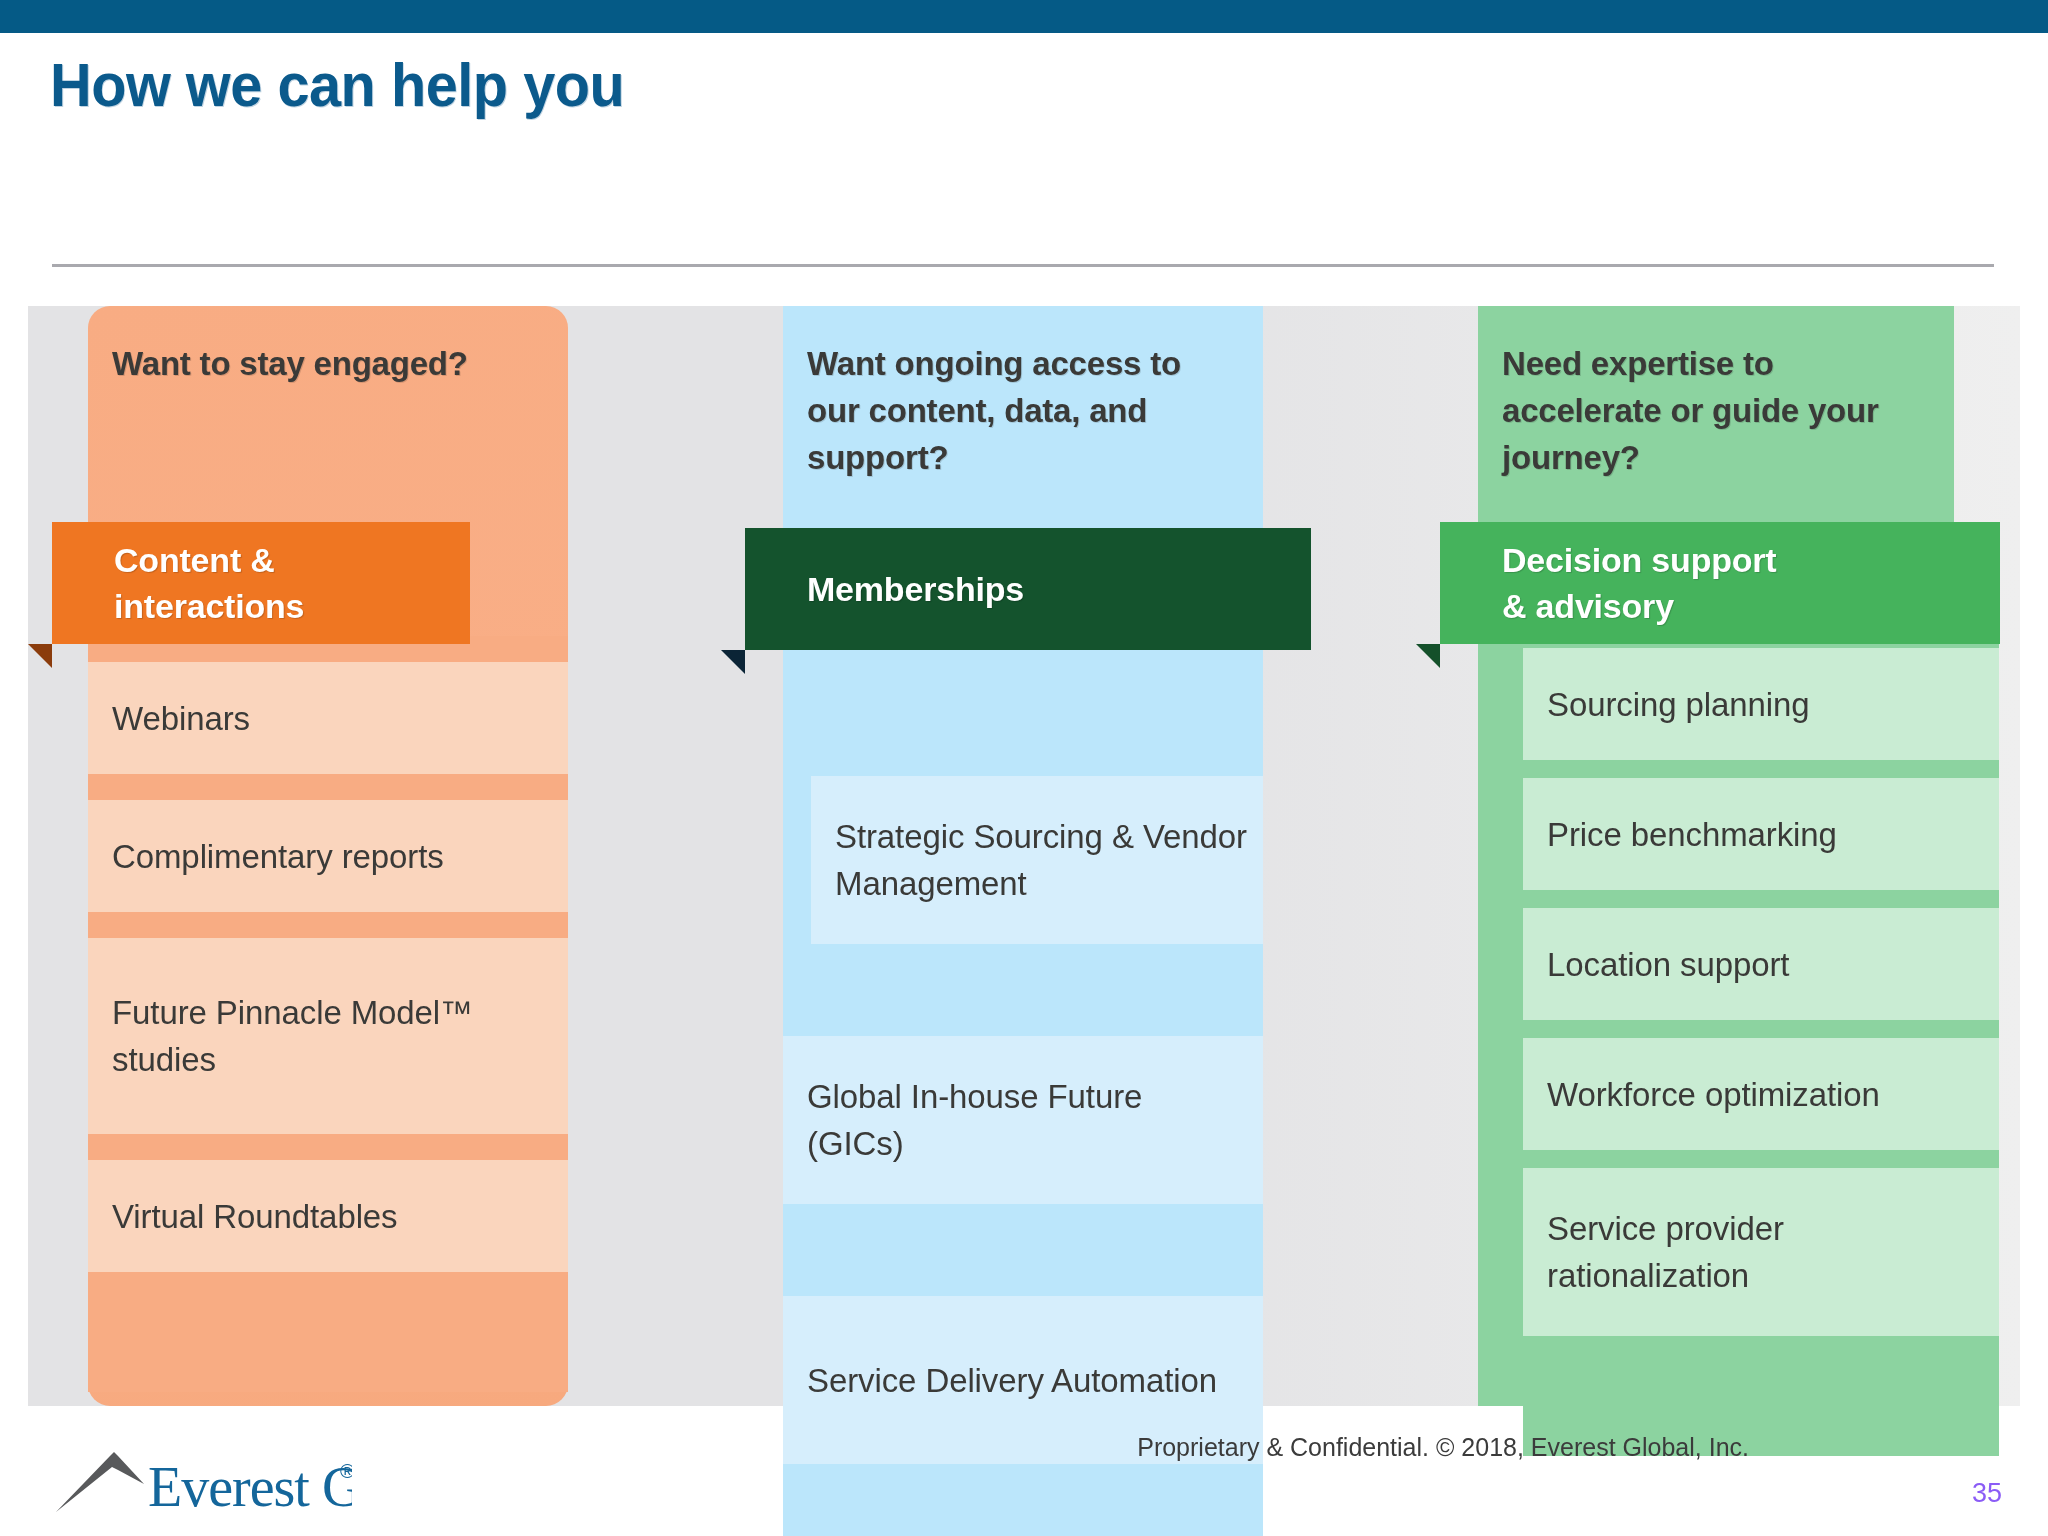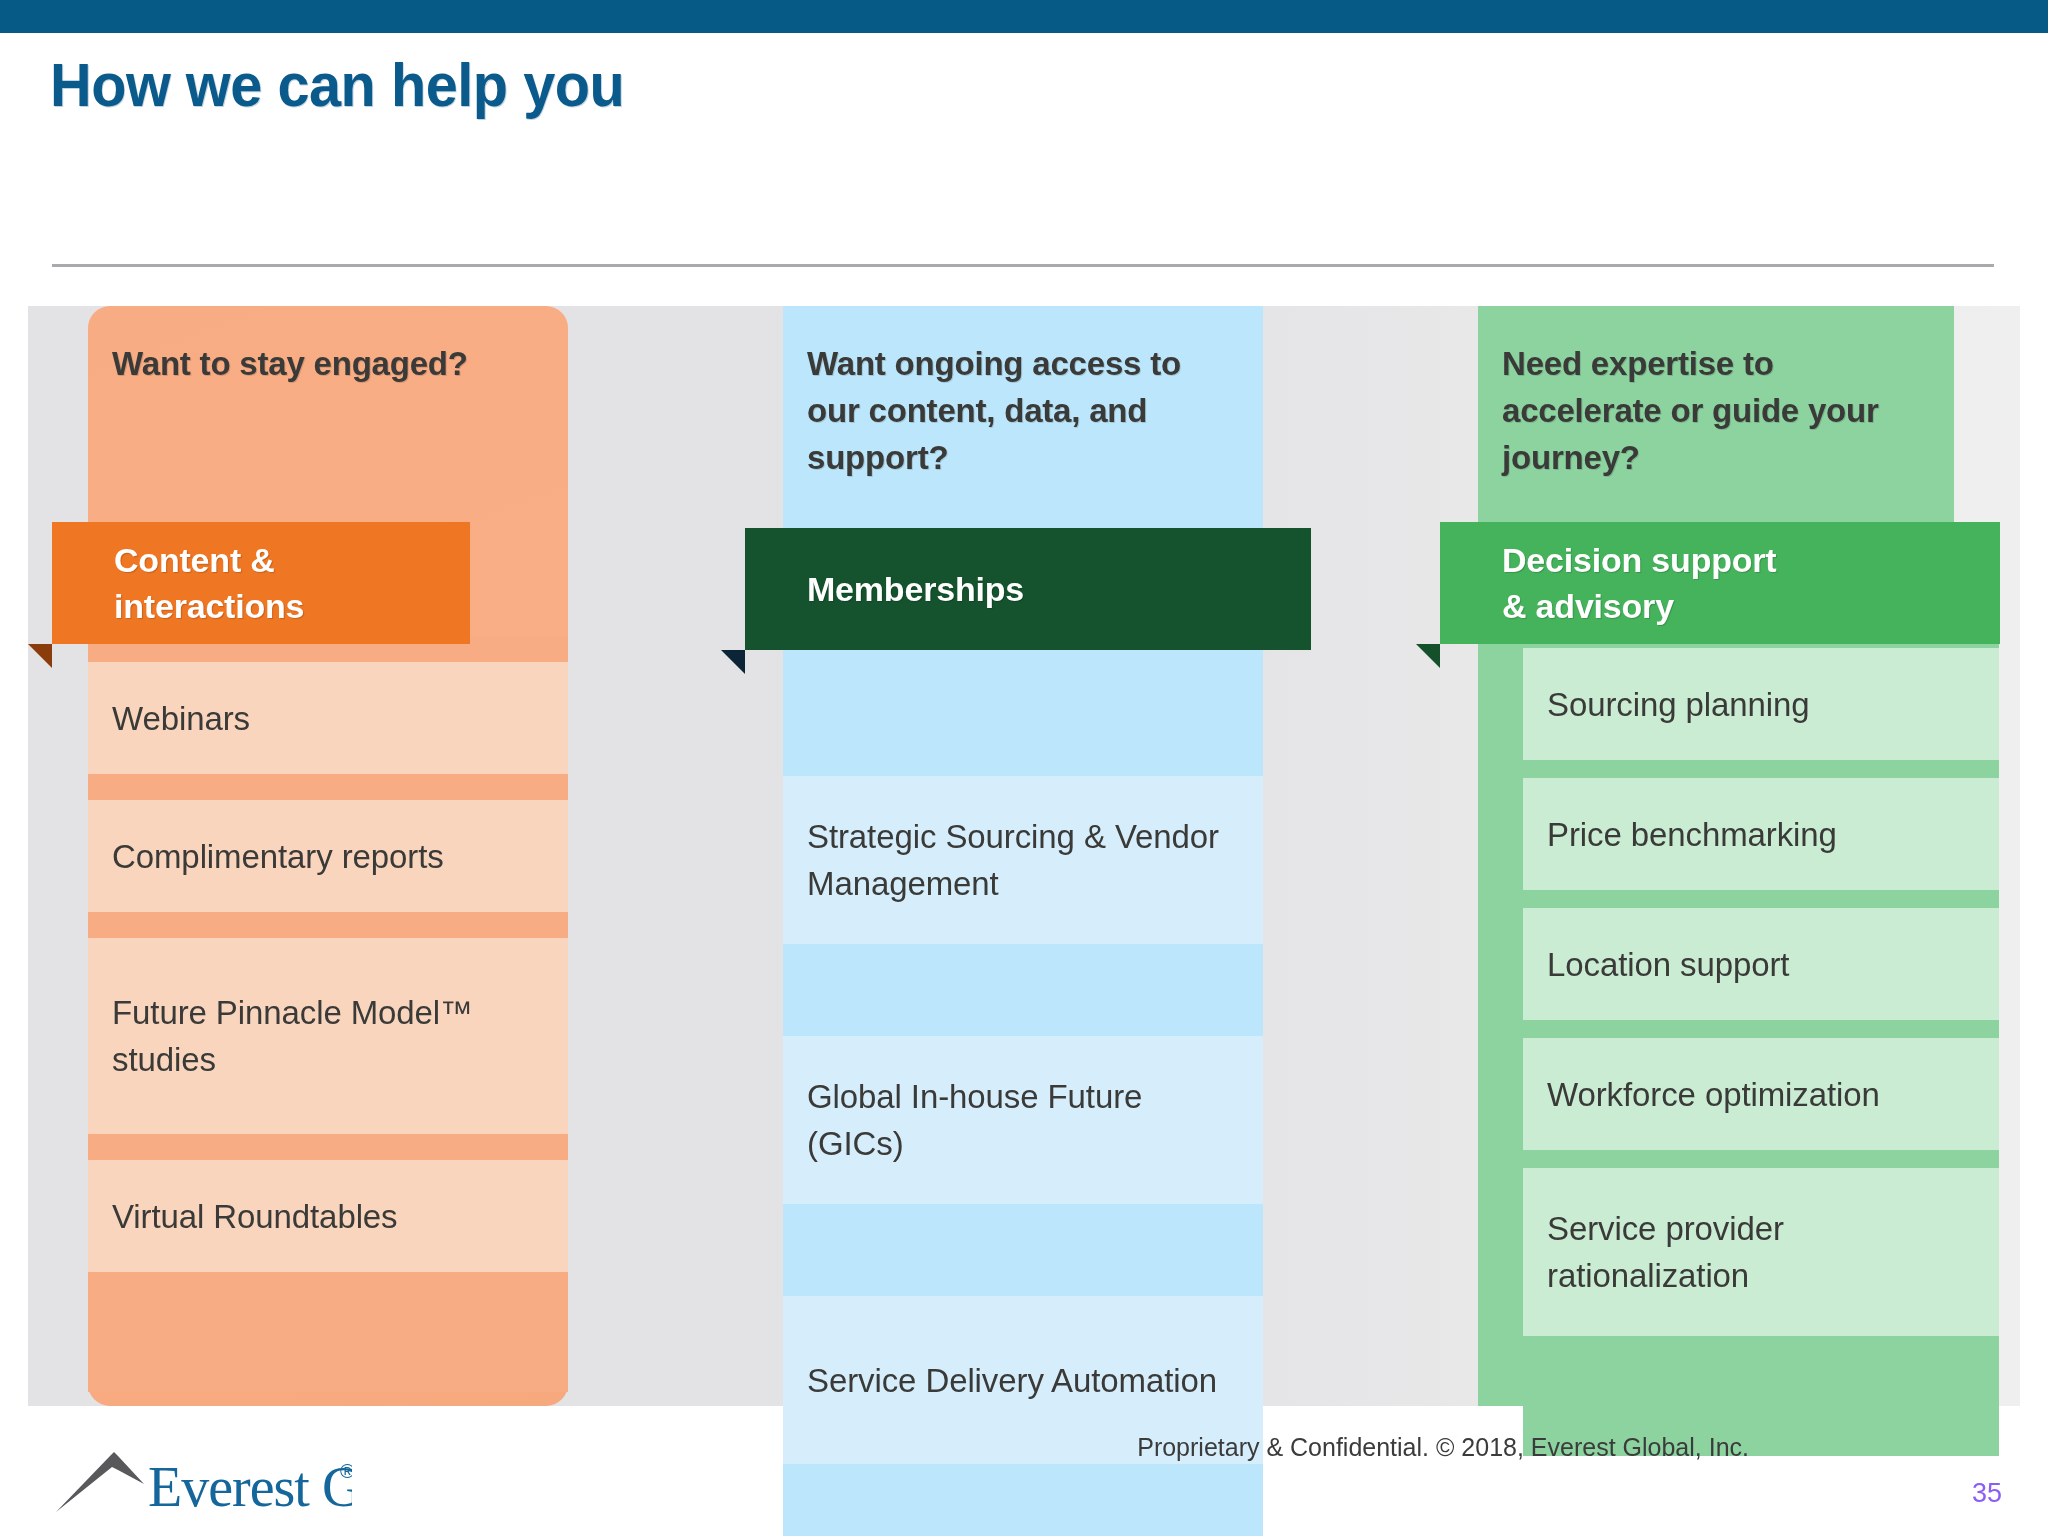"Strategic Sourcing & Vendor Management" div.row { margin-left: none -> 28px }
